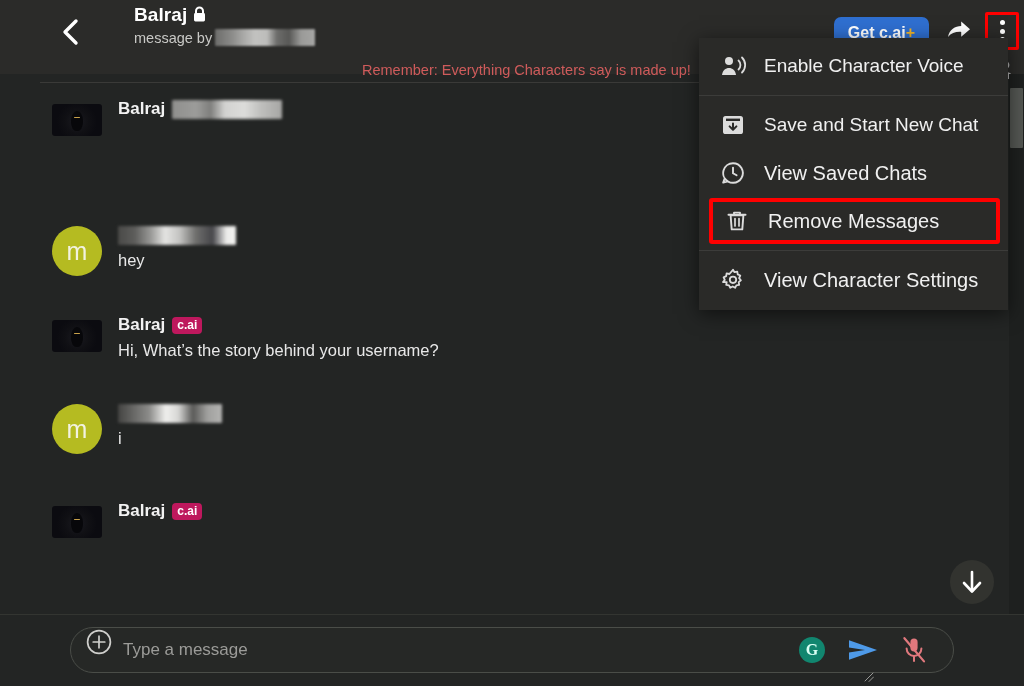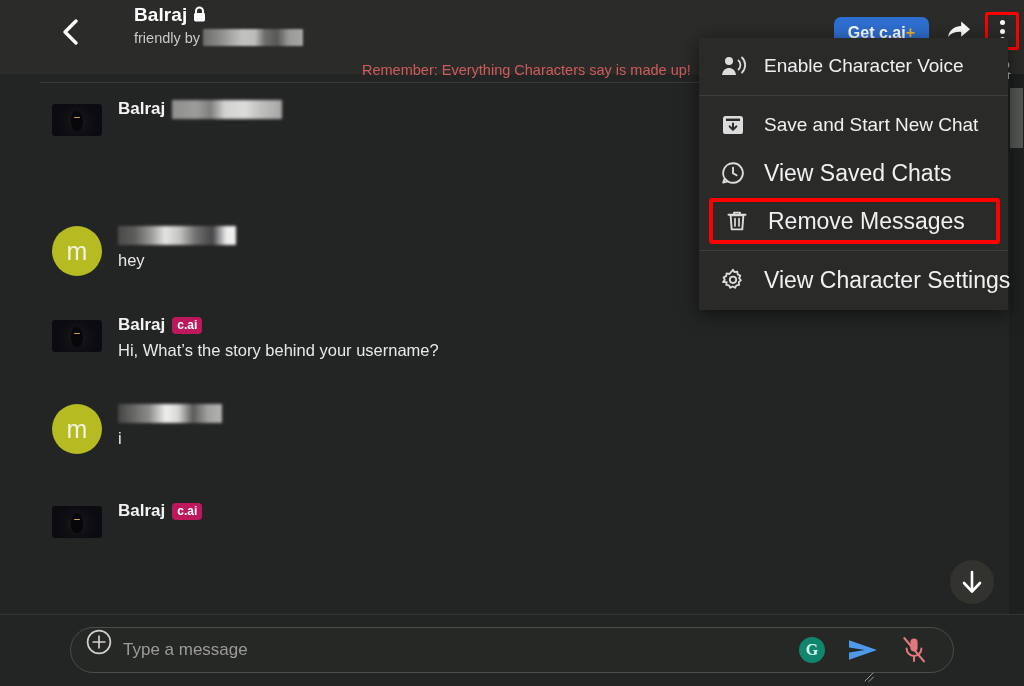"friendly by" span.created-by { text: friendly -> message }
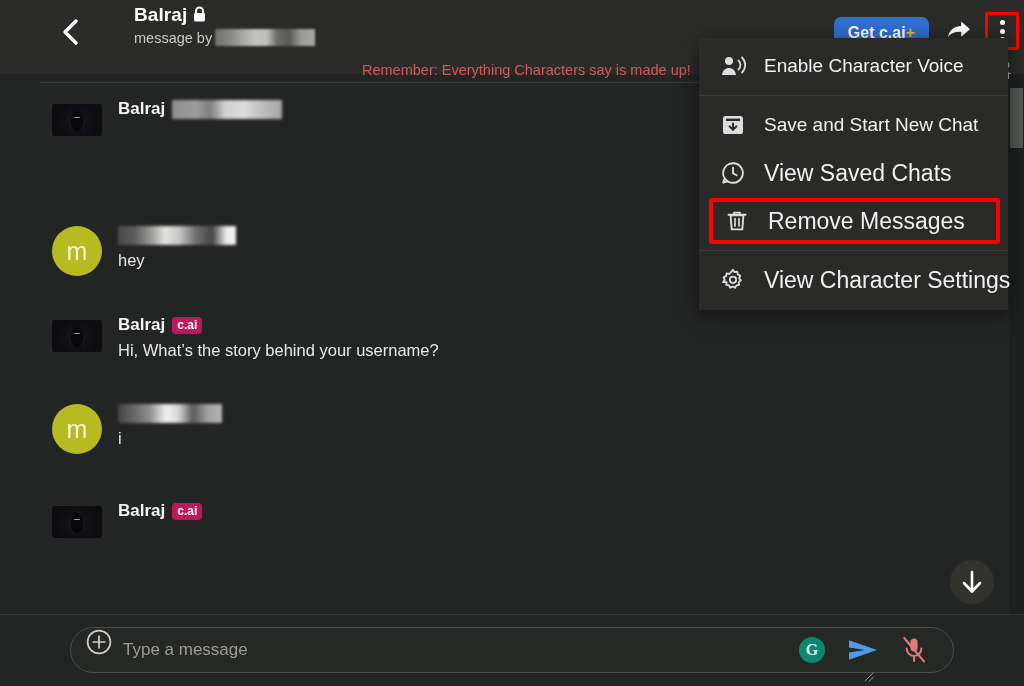"View Saved Chats" .menu-item .mi-label { font-size: 23px -> 20px }
